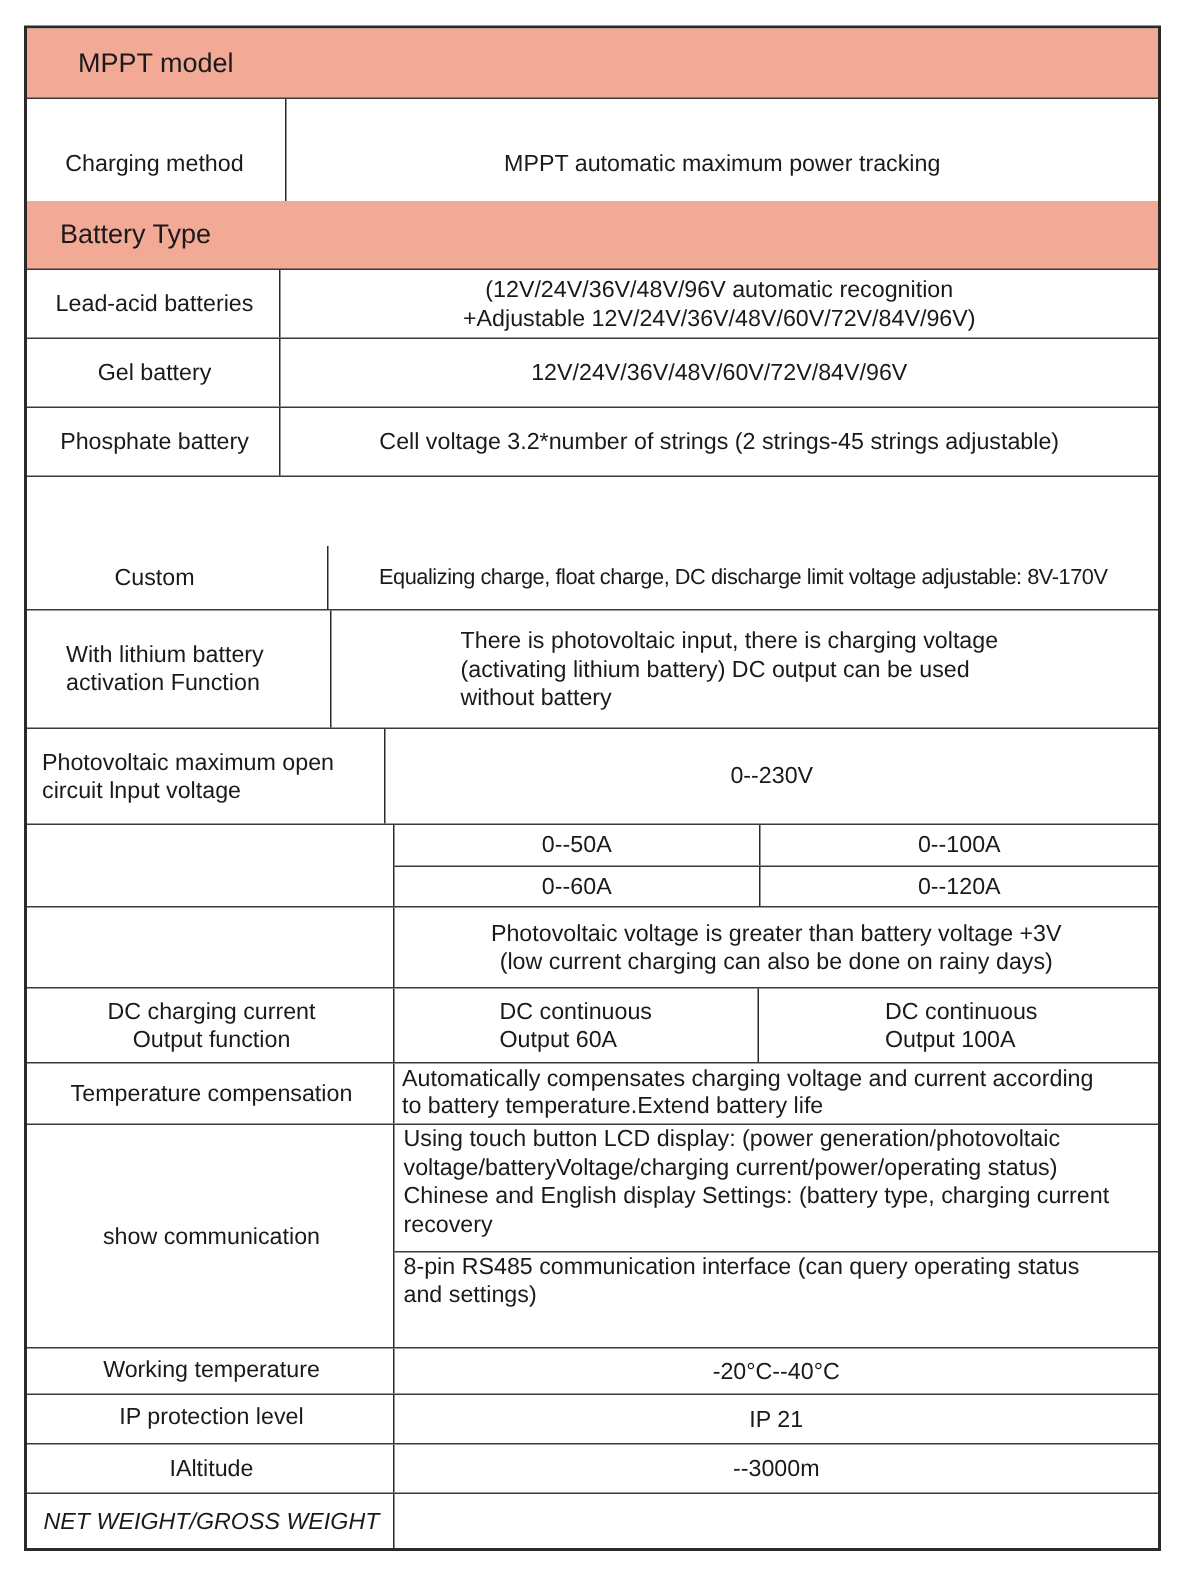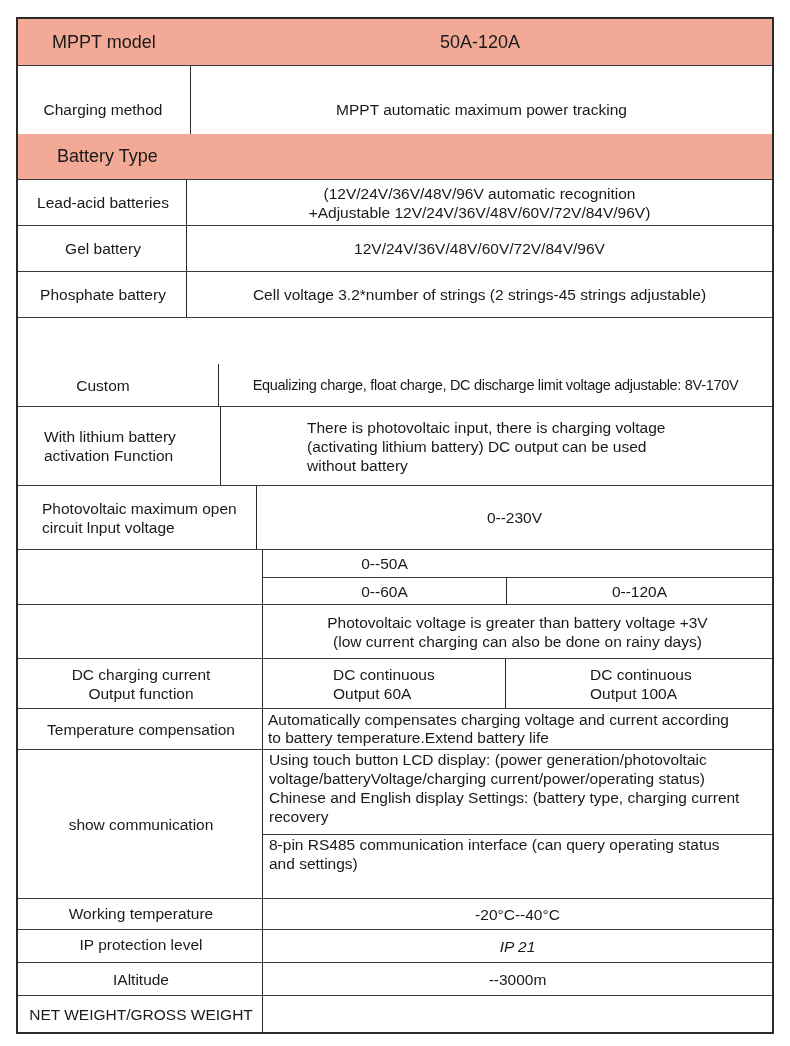"50A-120A" div.cell { html: <div>50A-120A</div> -> none }
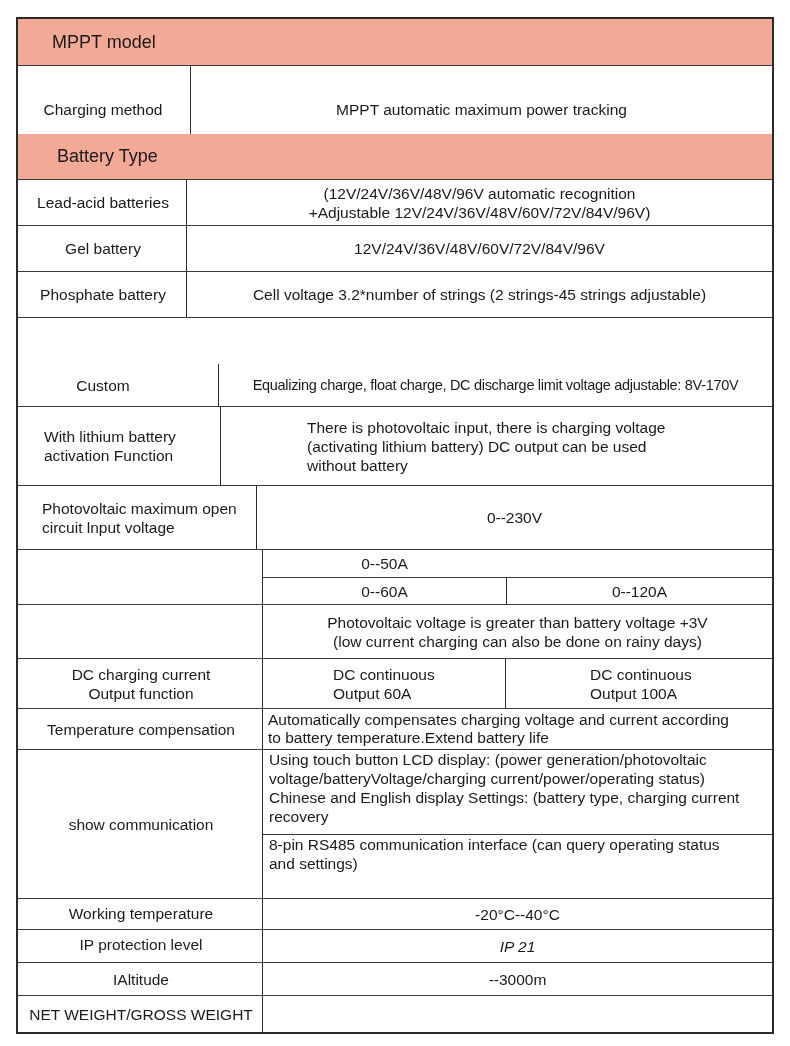"Battery Type" div.cell { padding-left: 39px -> 22px }
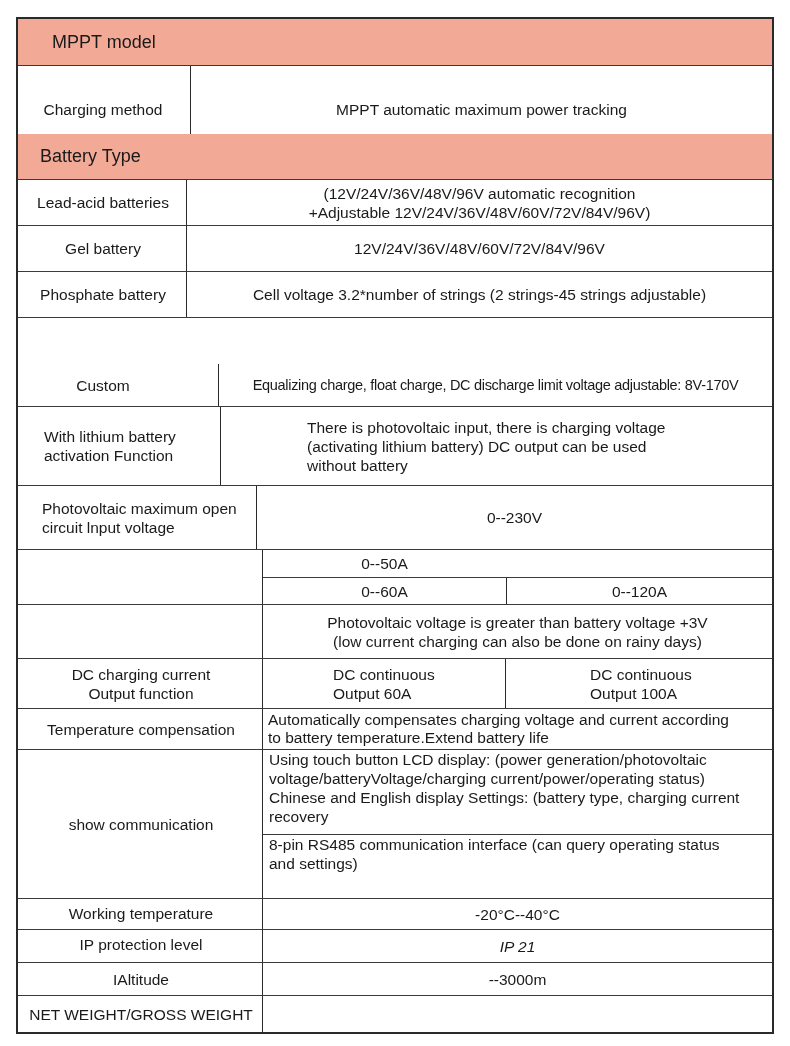"Photovoltaic maximum open" div.cell { margin-left: 14px -> none }
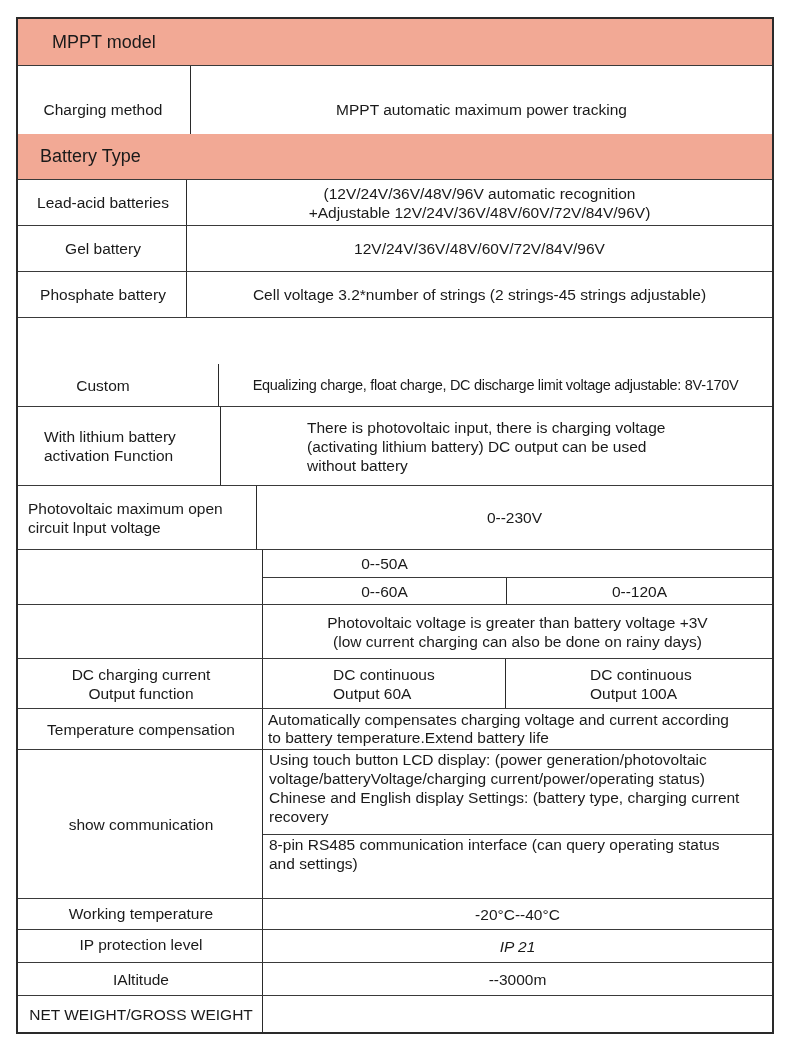"0--100A" div.cell { html: none -> <div>0--100A</div> }
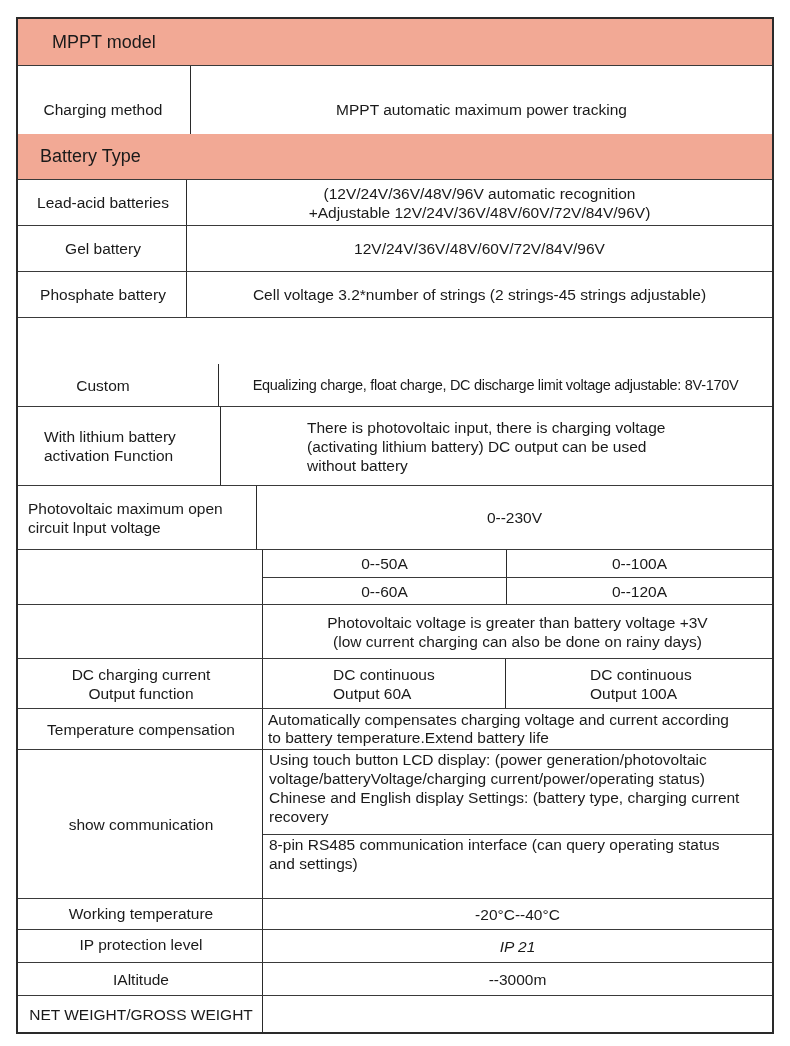"IP 21" div.cell { font-style: italic -> none }
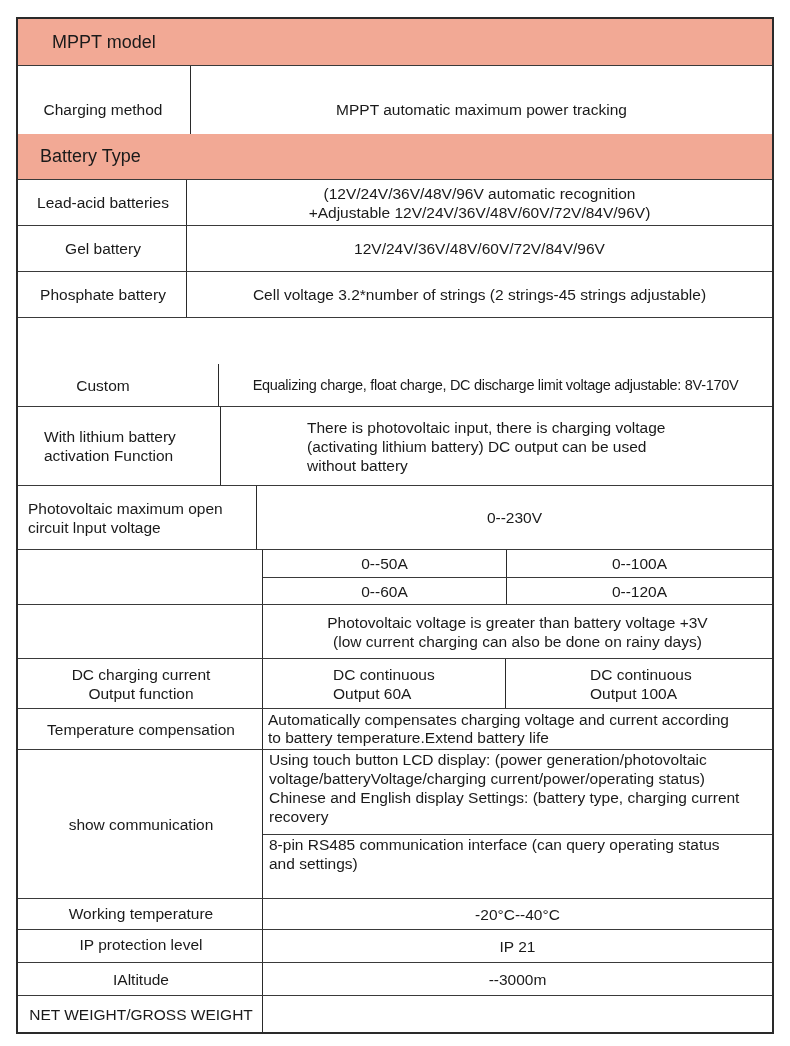"NET WEIGHT/GROSS WEIGHT" .row.last { font-style: none -> italic }
